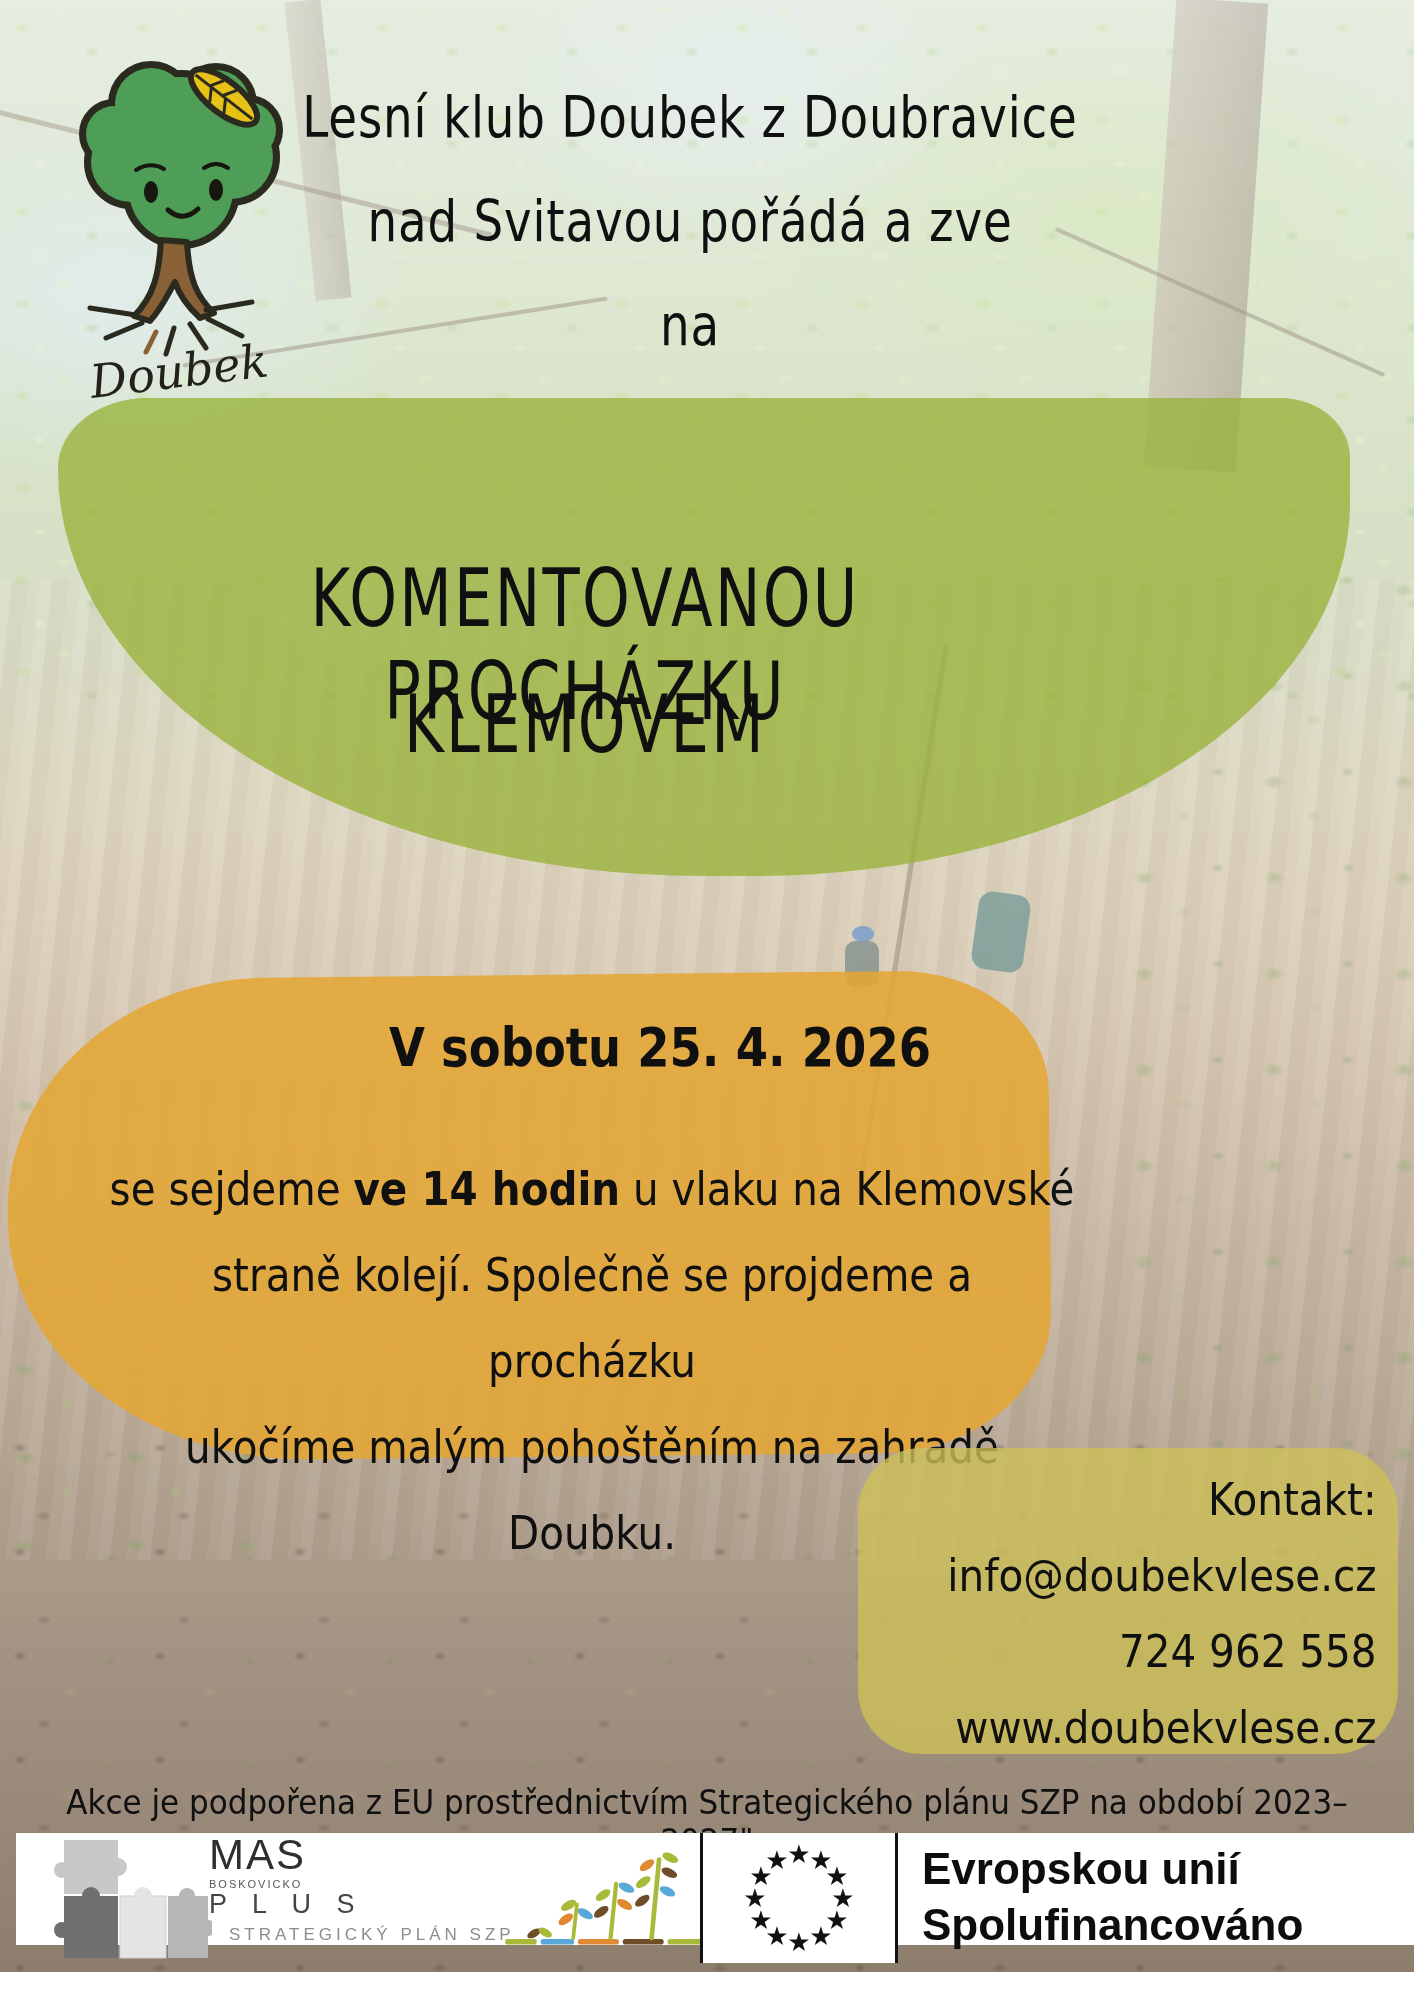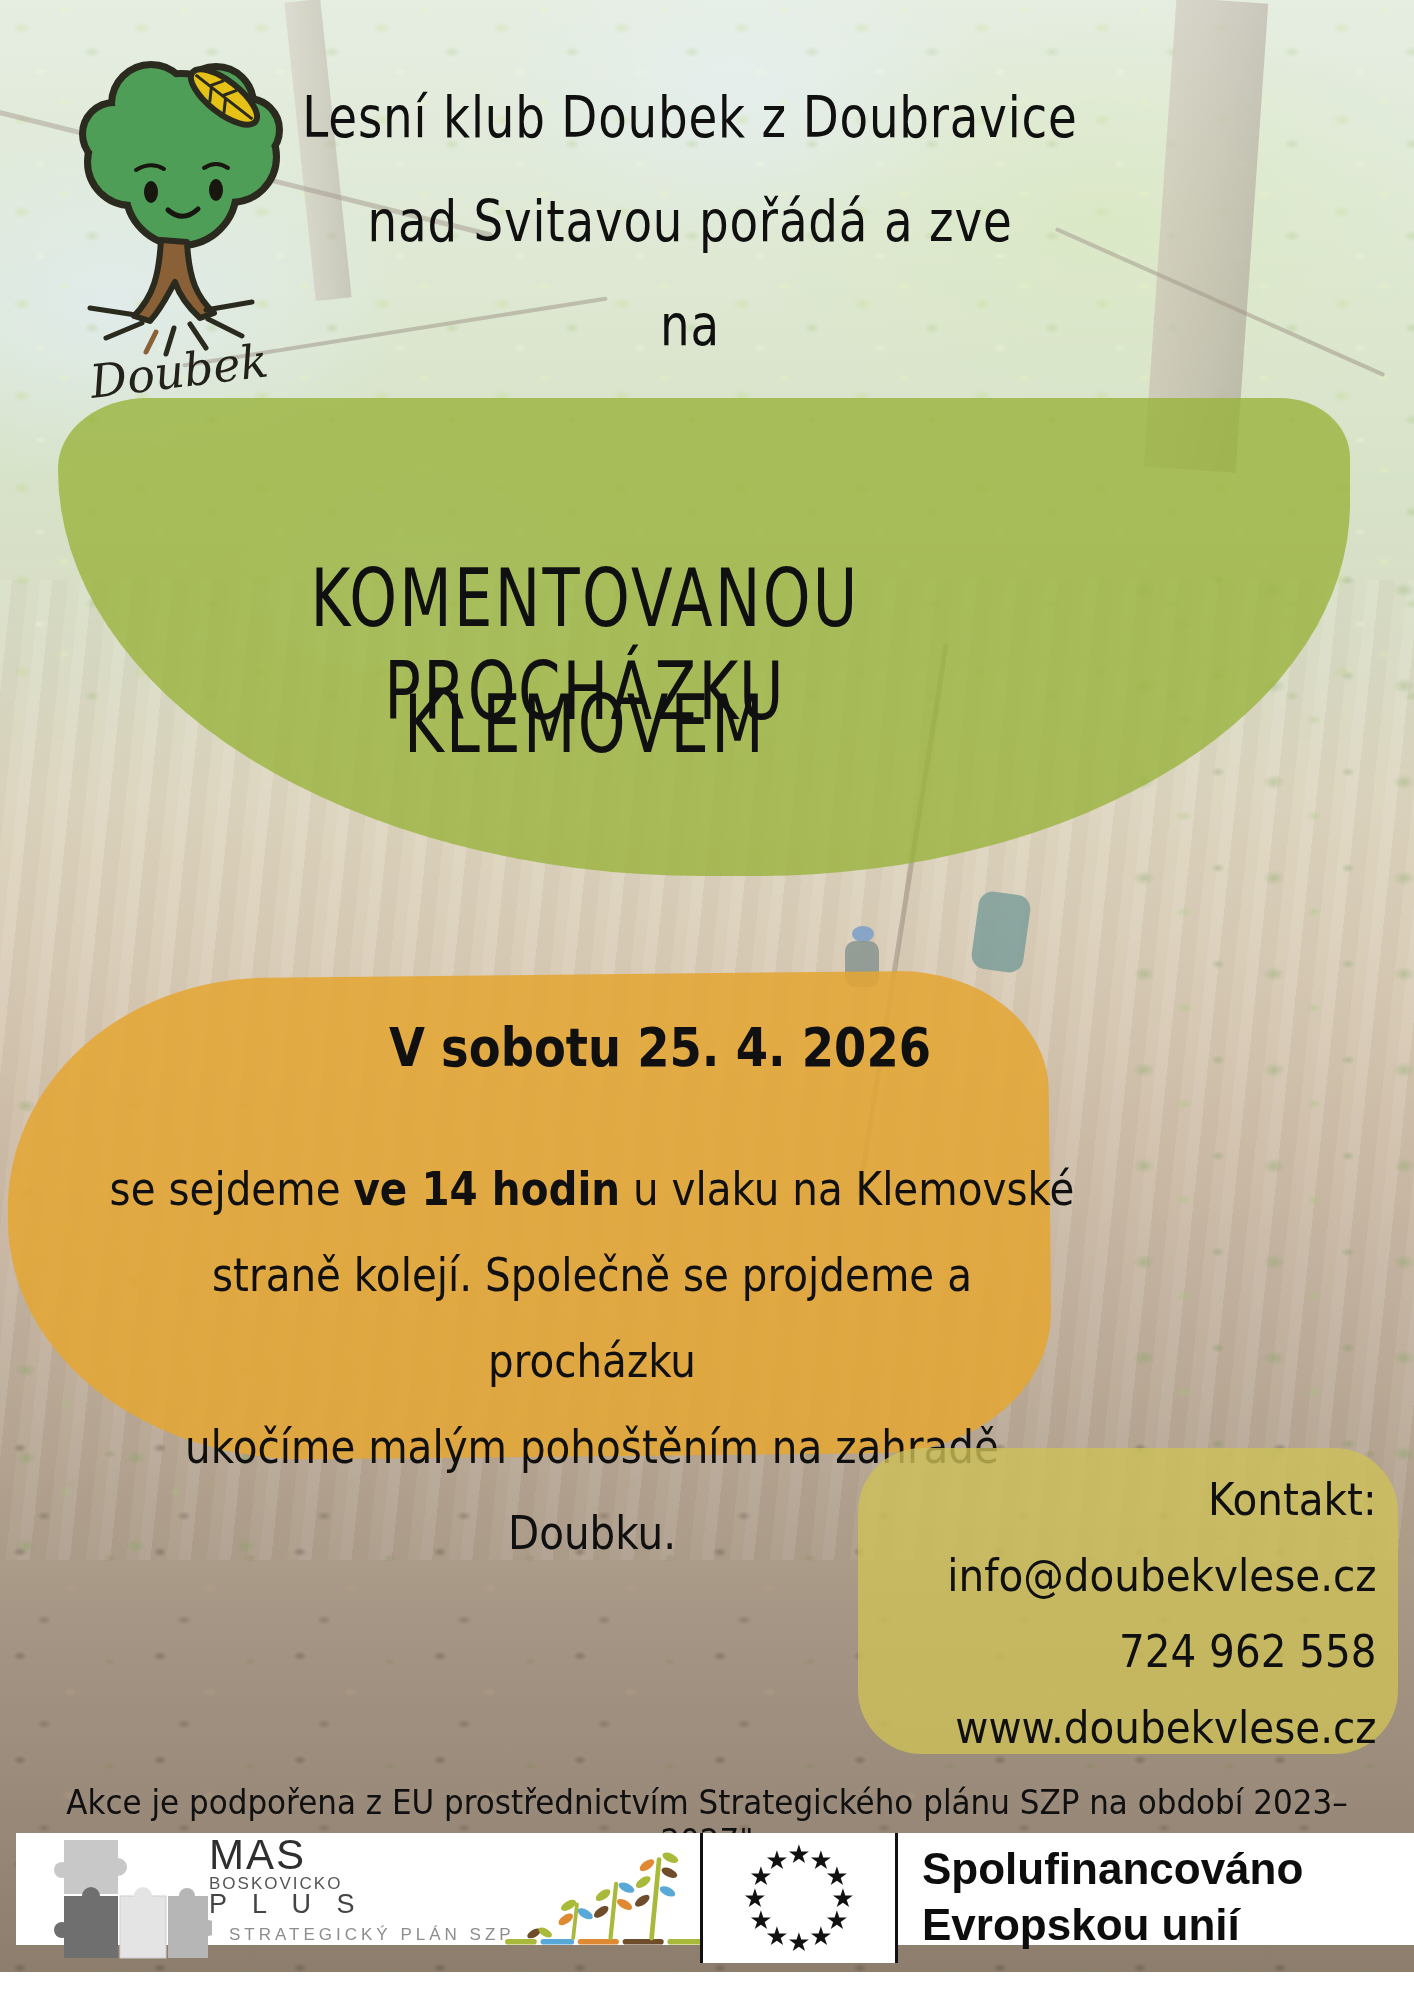"BOSKOVICKO" .mas-sub { font-size: 17px -> 11px }
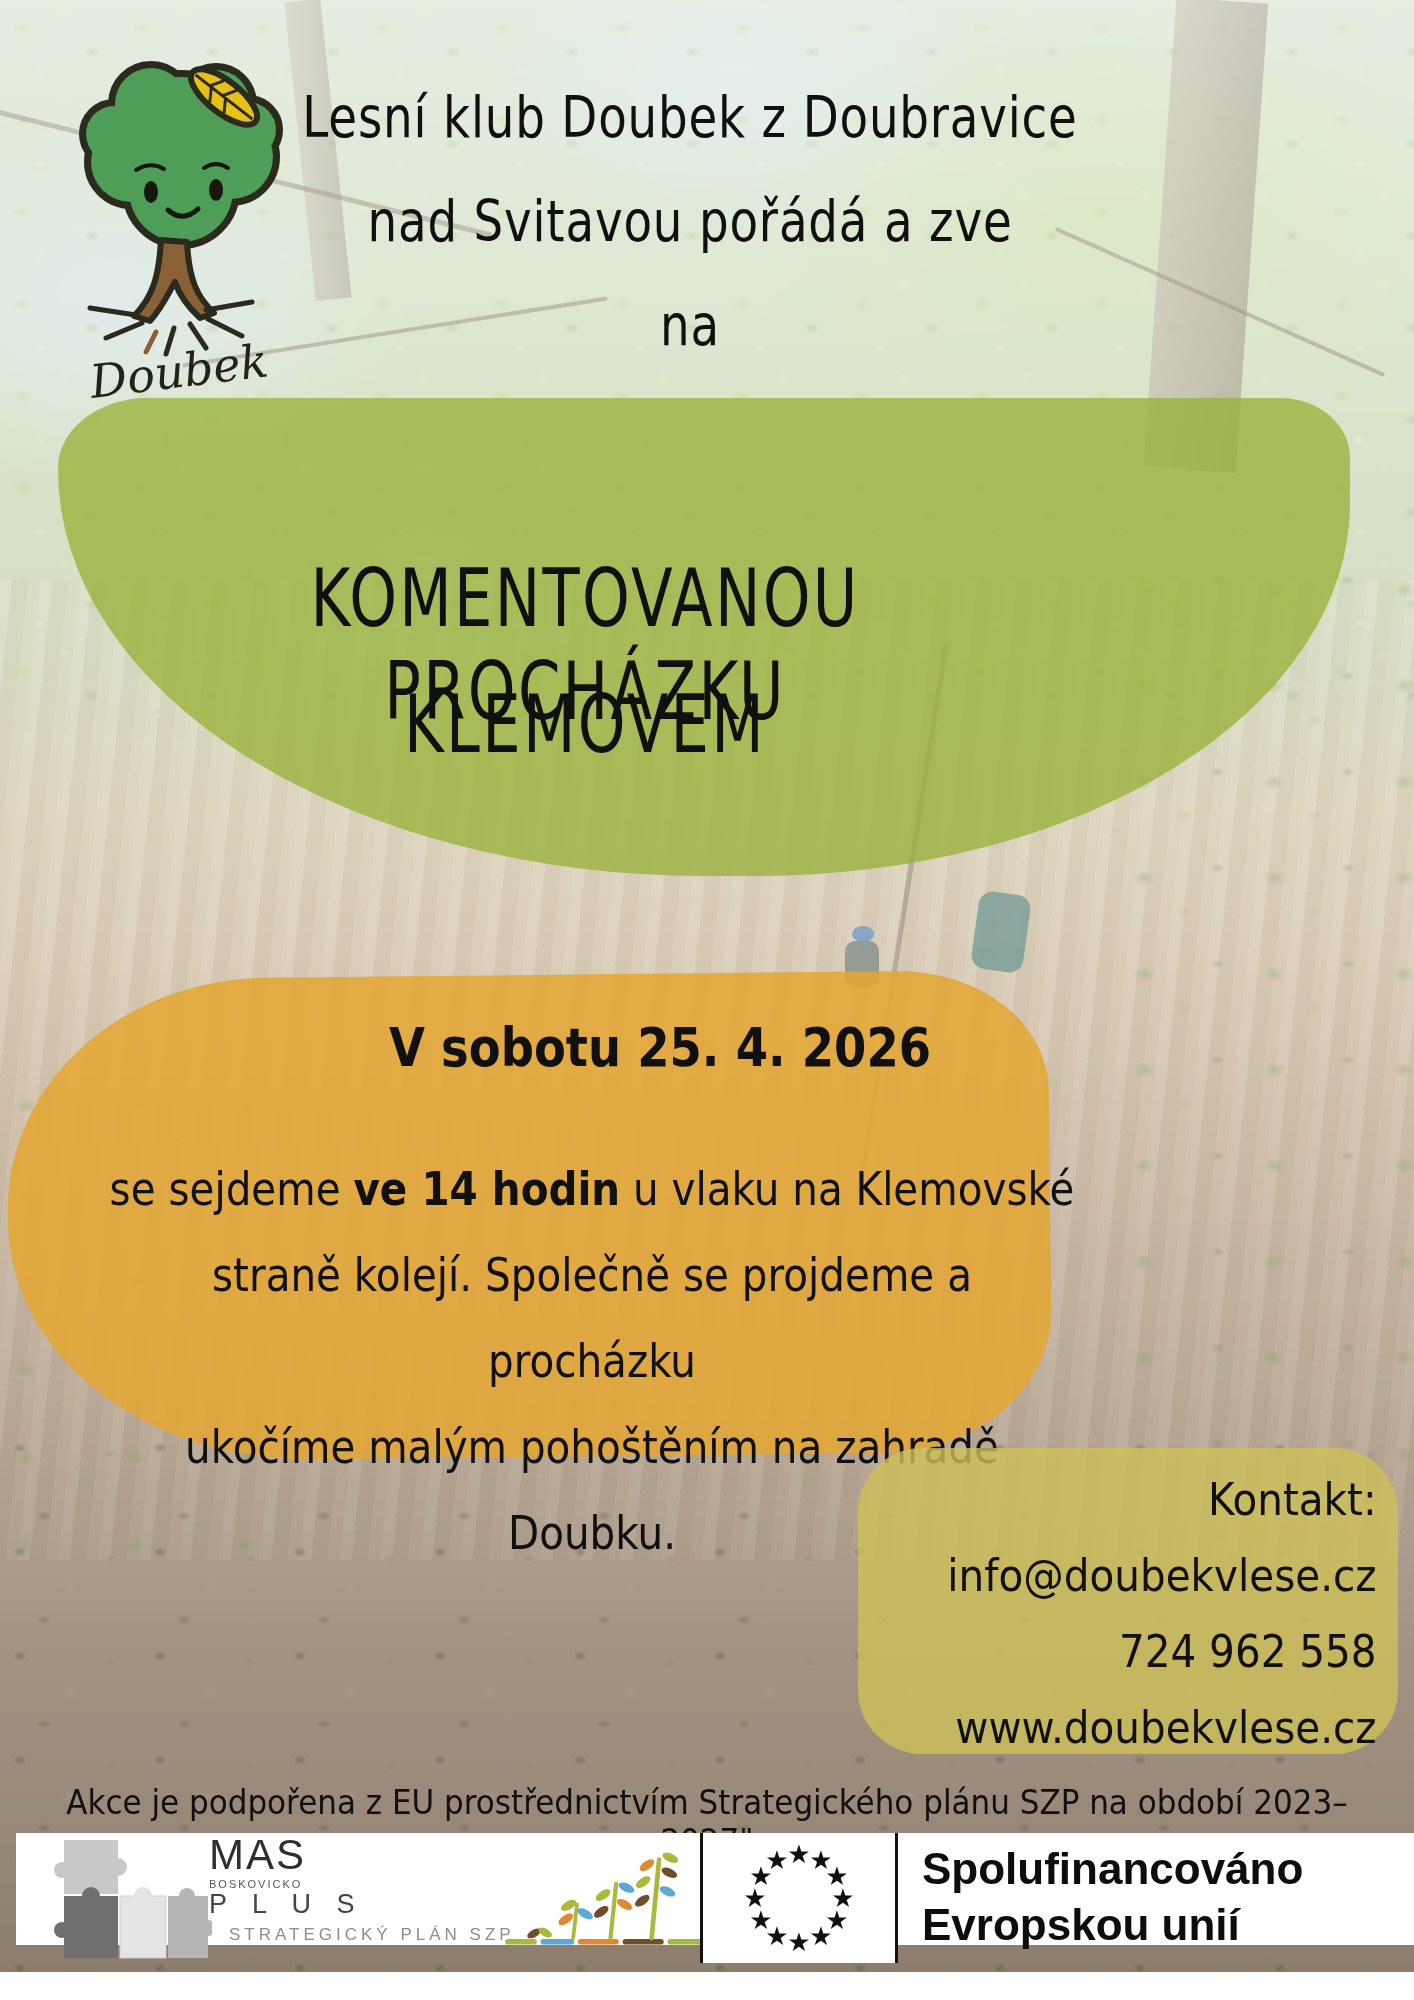"Spolufinancováno" div { order: before "Evropskou unií" -> after "Evropskou unií" }
